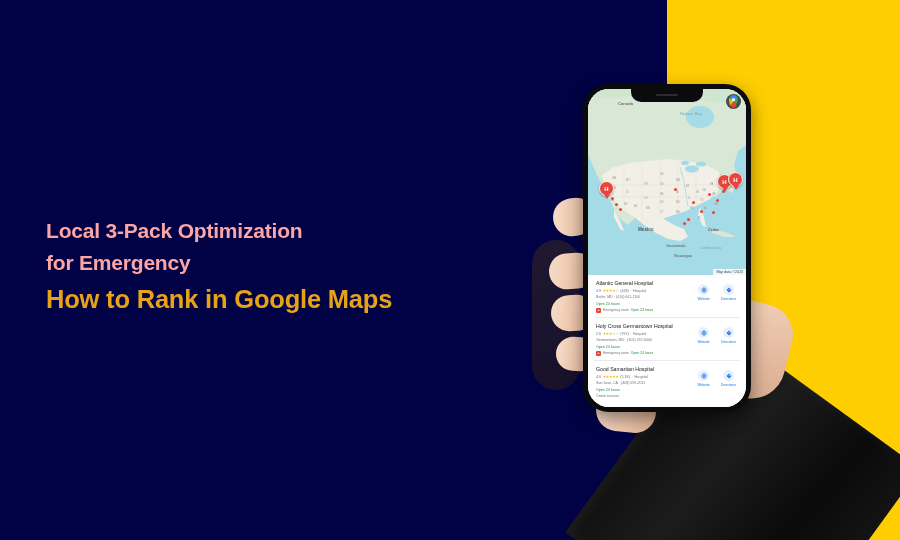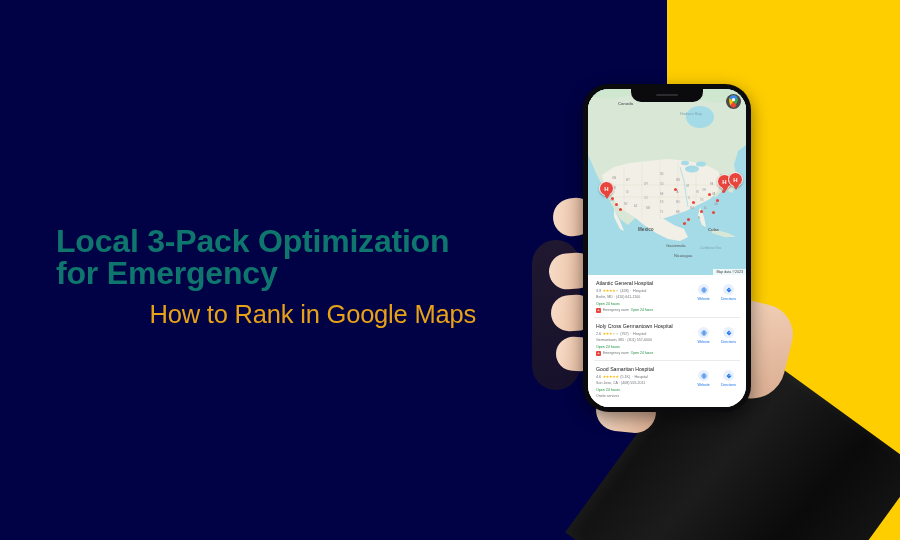"Local 3-Pack Optimization" .headline h1 { color: #0f766e -> #fca5a5; font-size: 32px -> 21px; margin: 10px -> 0 }
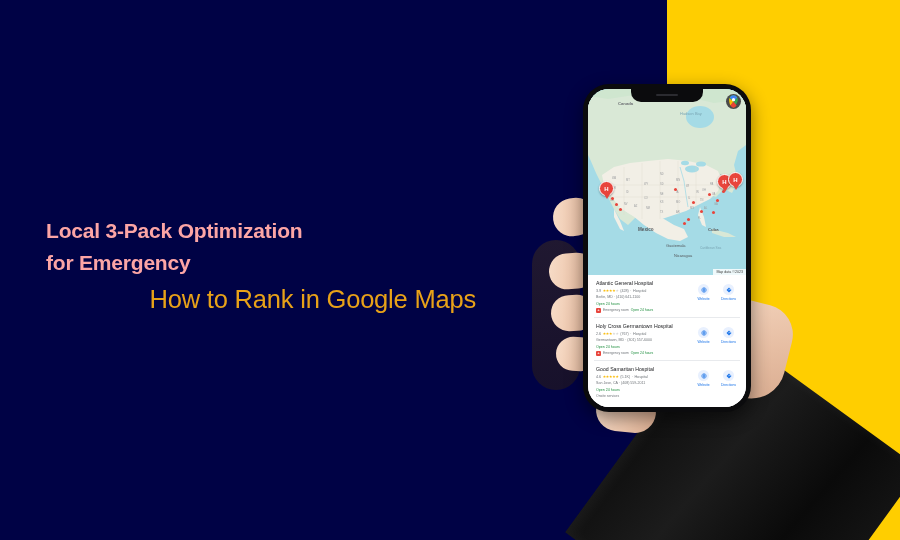"How to Rank in Google" .headline h2 { font-weight: 400 -> 700; text-align: right -> none }
